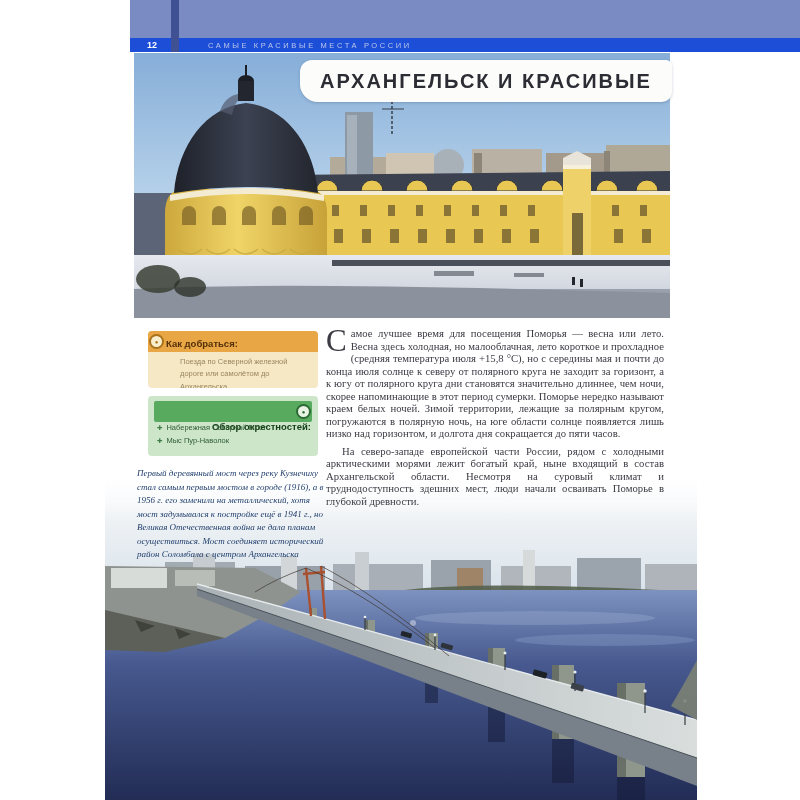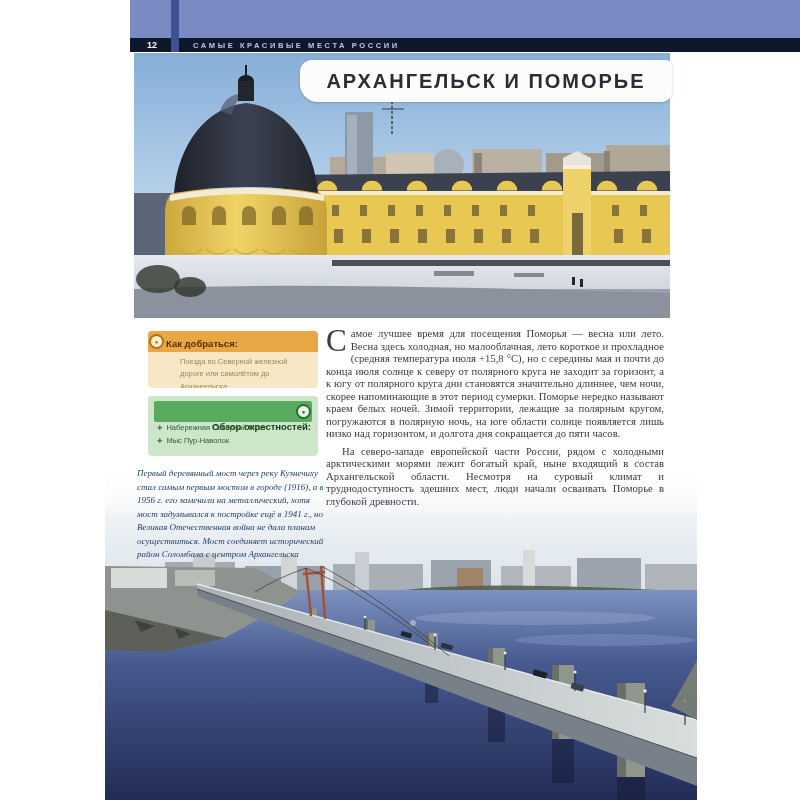"12" #topbar { background: #0f172a -> #1d4ed8 }
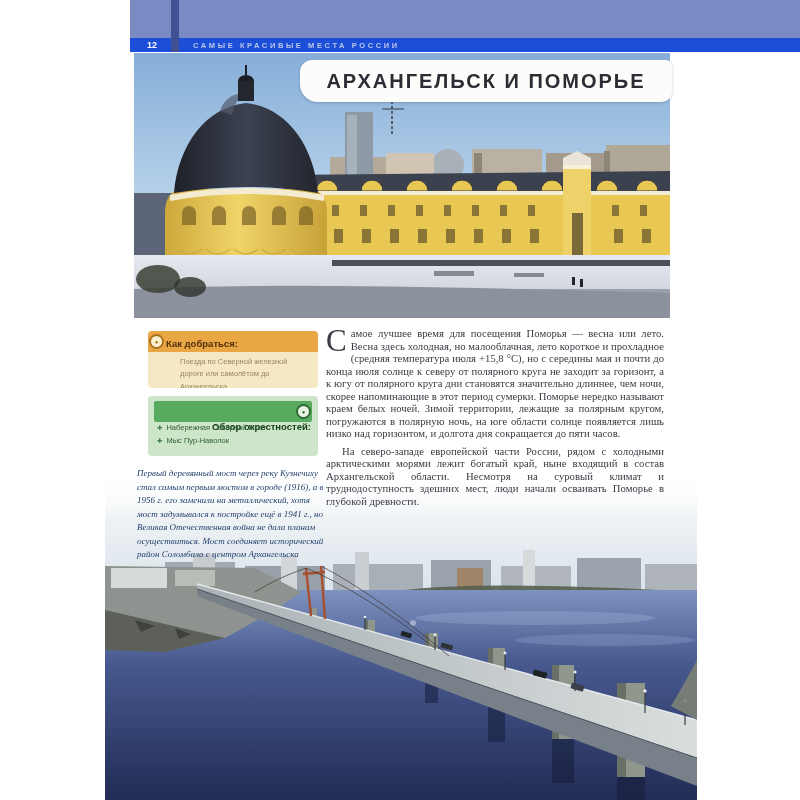"САМЫЕ КРАСИВЫЕ МЕСТА РОССИИ" #runhead { font-weight: bold -> normal; margin-left: 16px -> 31px }
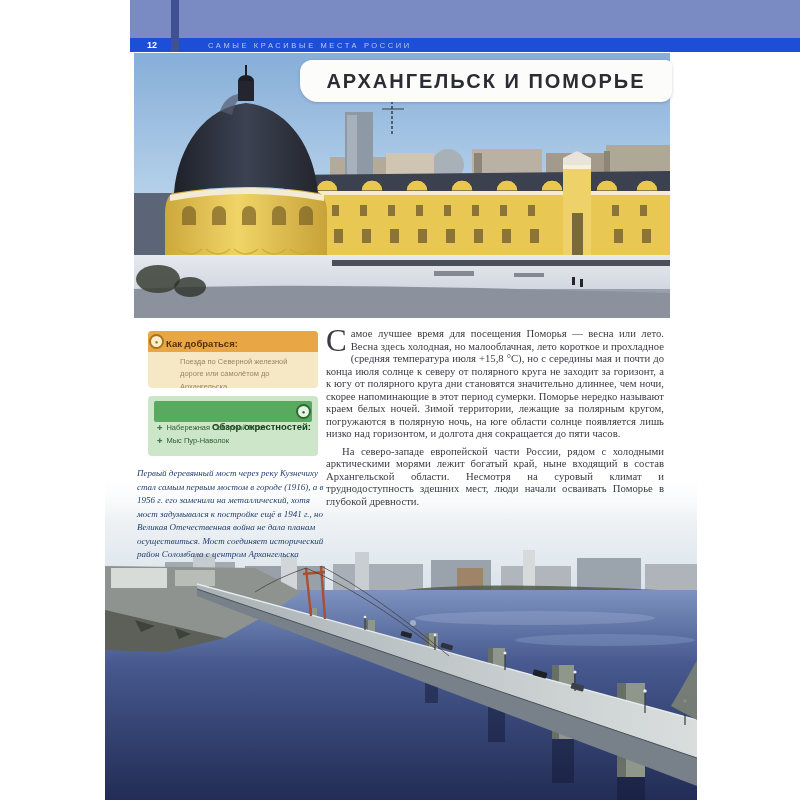"АРХАНГЕЛЬСК И ПОМОРЬЕ" span { text: ПОМОРЬЕ -> КРАСИВЫЕ }
